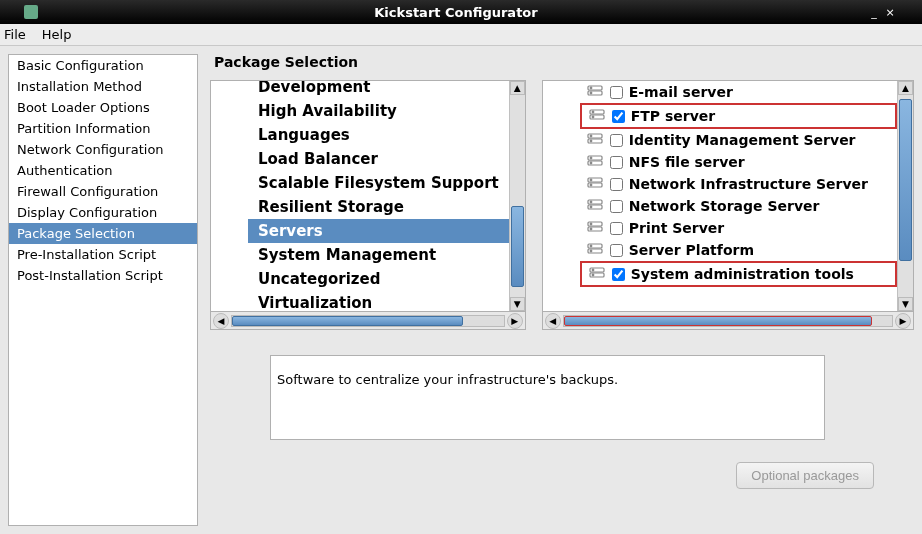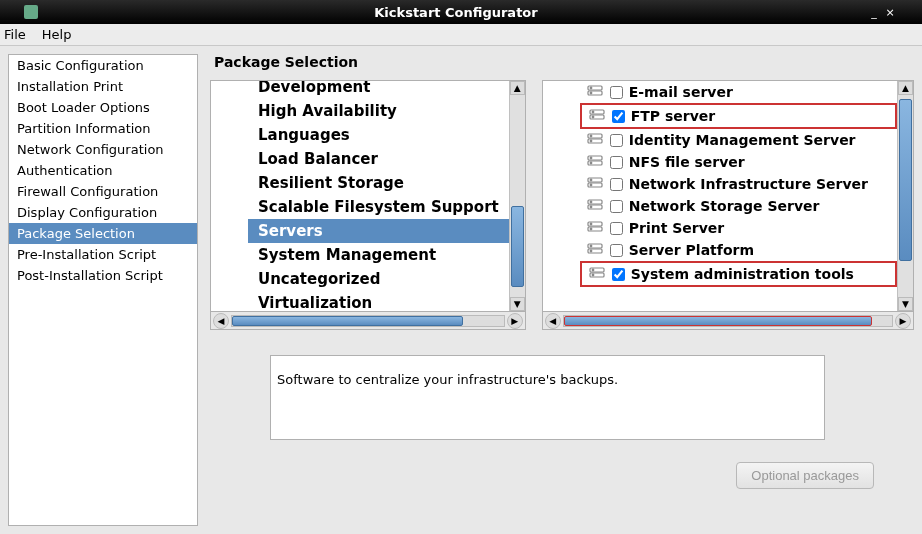"Installation Print" div.nav-item { text: Print -> Method }
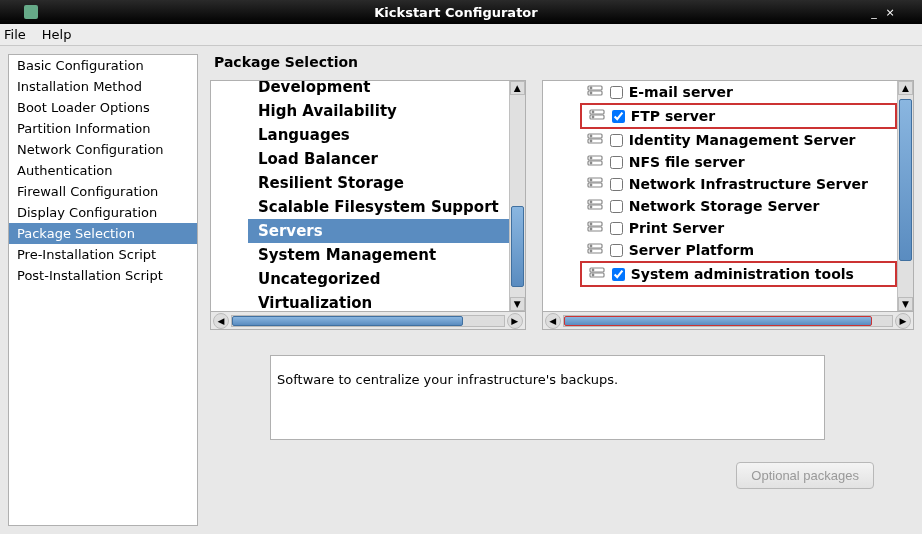"Resilient Storage" div.cat-item { order: before "Scalable Filesystem Support" -> after "Scalable Filesystem Support" }
